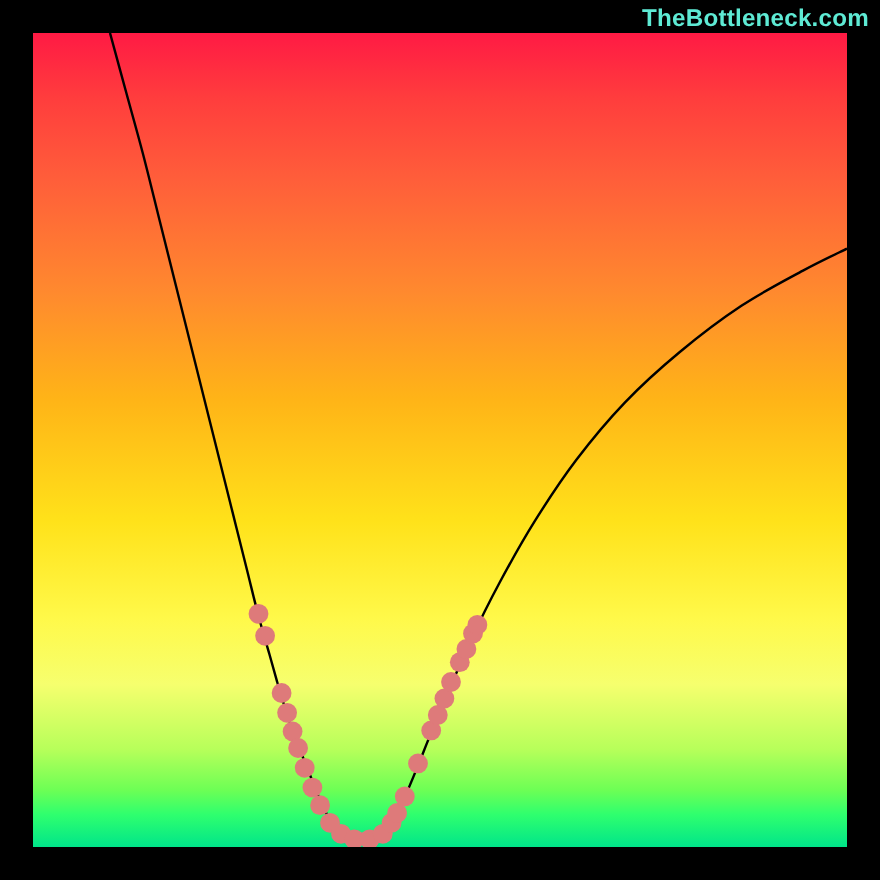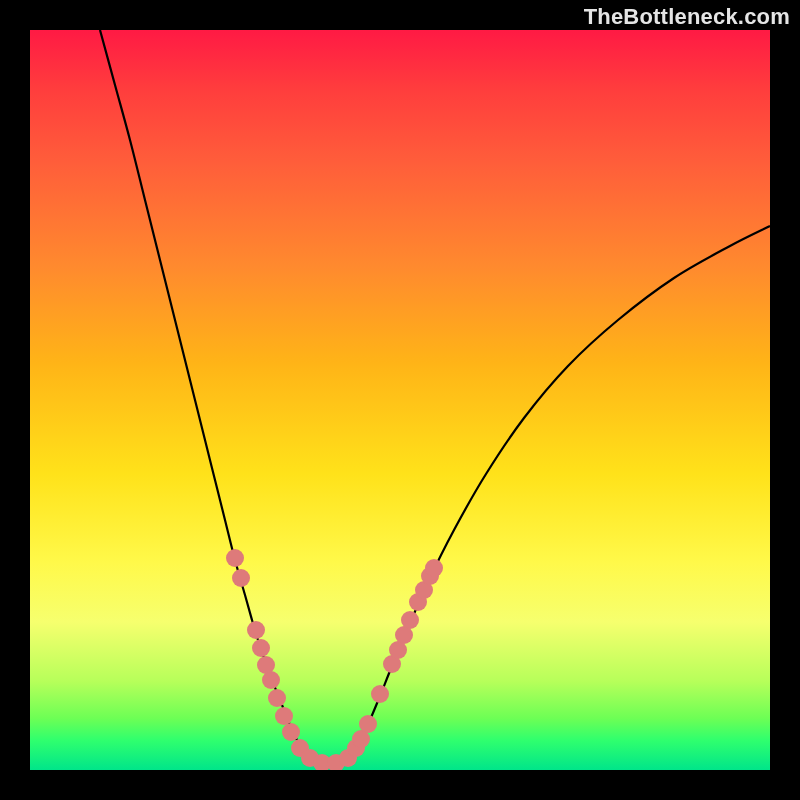"TheBottleneck.com" .watermark { color: #e5e5e5 -> #5eead4 }
